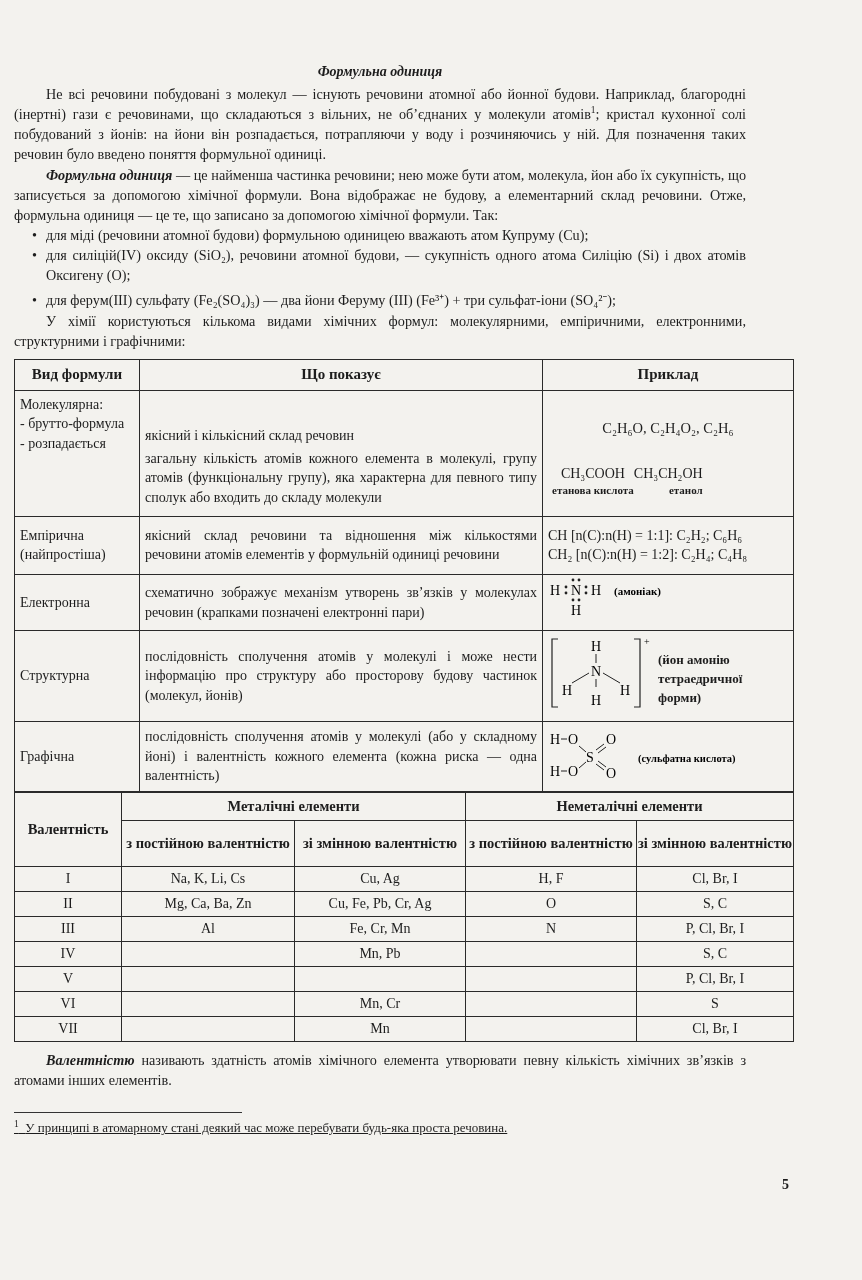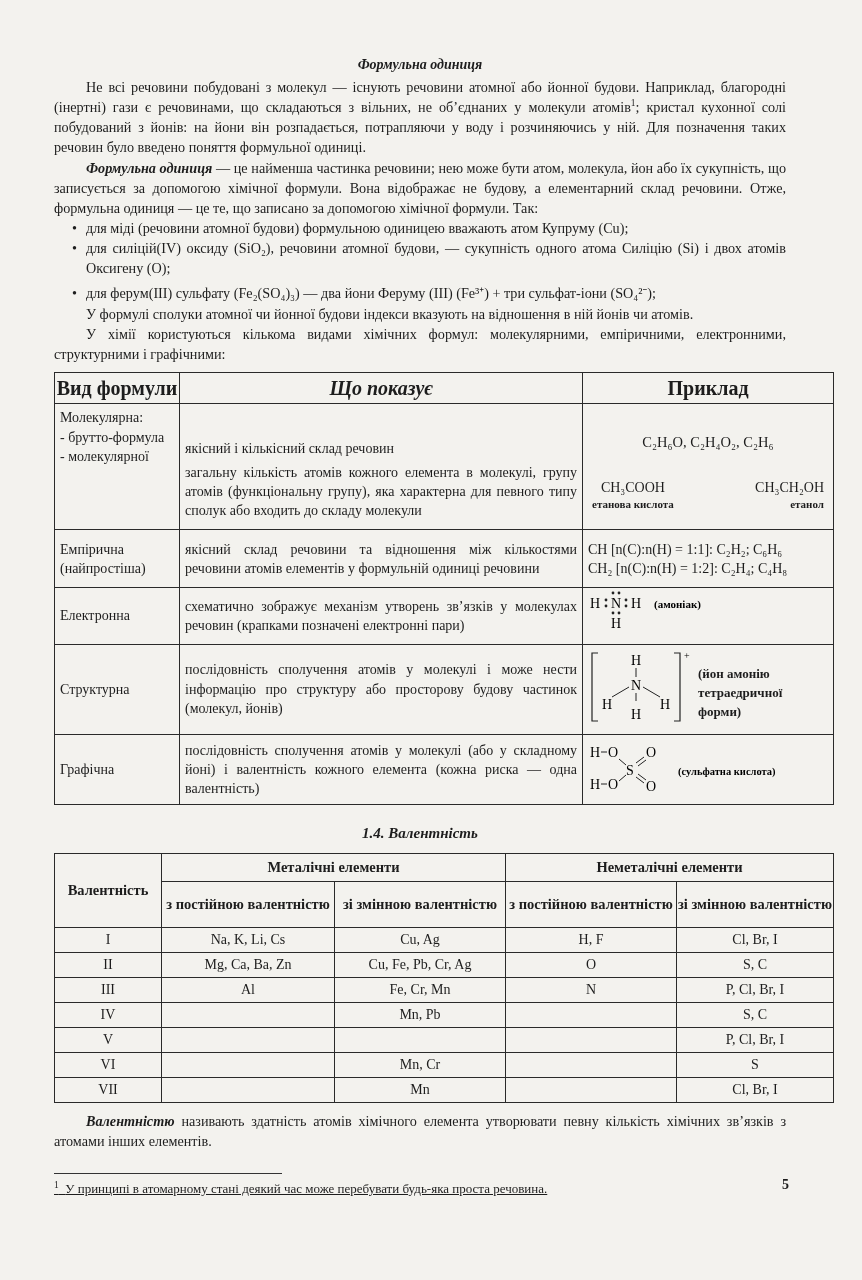"Формульна одиниця" .page { margin-left: 40px -> none; top: 55px -> 62px }
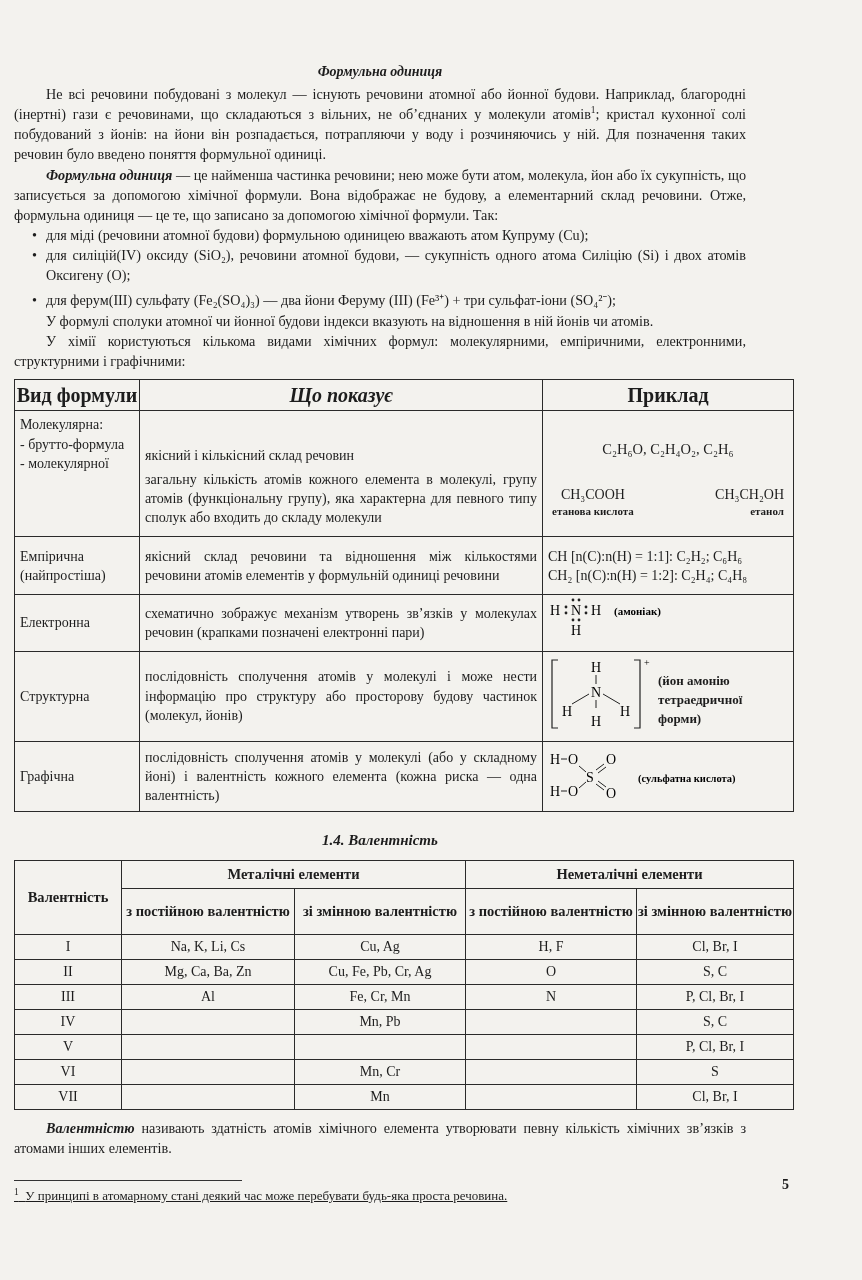"У формулі сполуки атомної чи" p.ind { html: <p>У формулі сполуки атомної чи йонної будови індекси вказують на відношення в ній йонів чи атомів.</p> -> none }
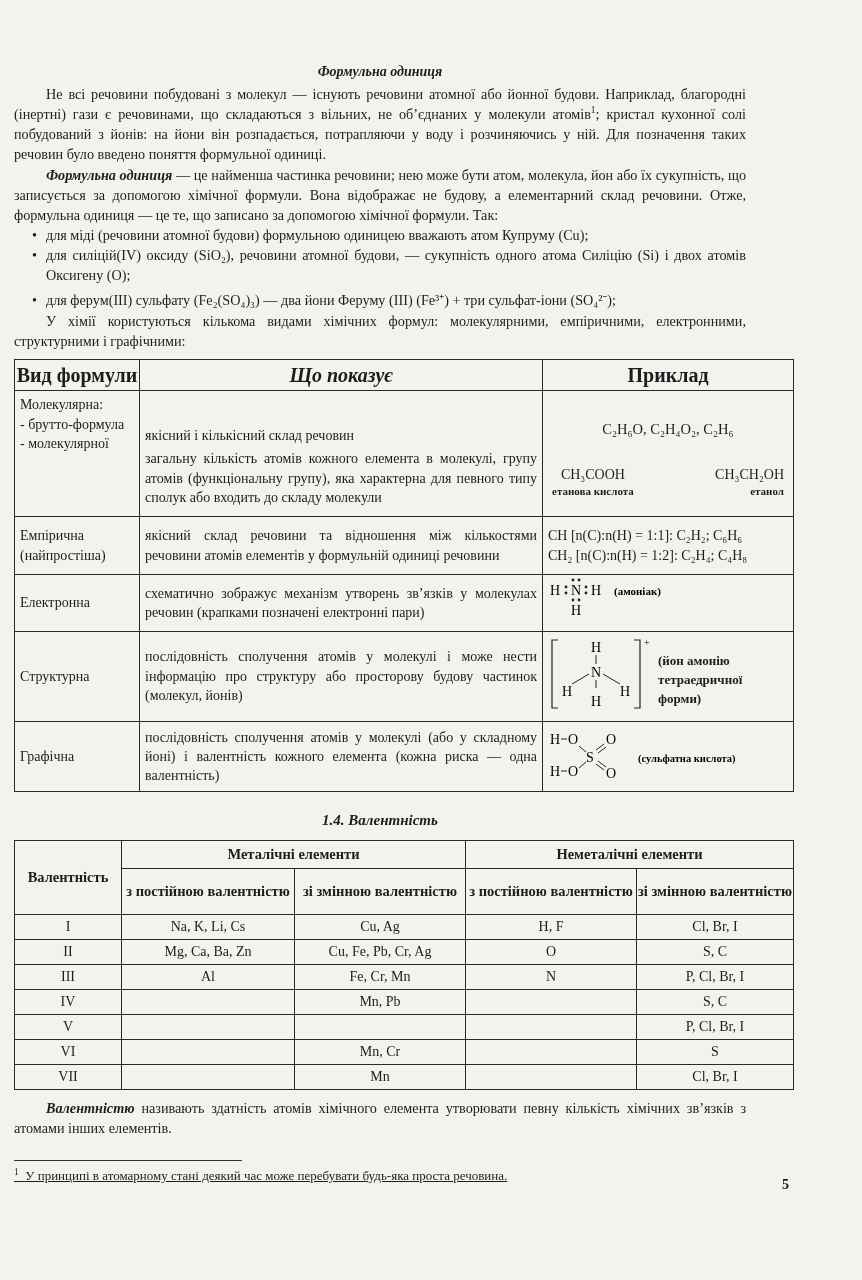"Вид формули" table.forms th { font-size: 20px -> 15px }
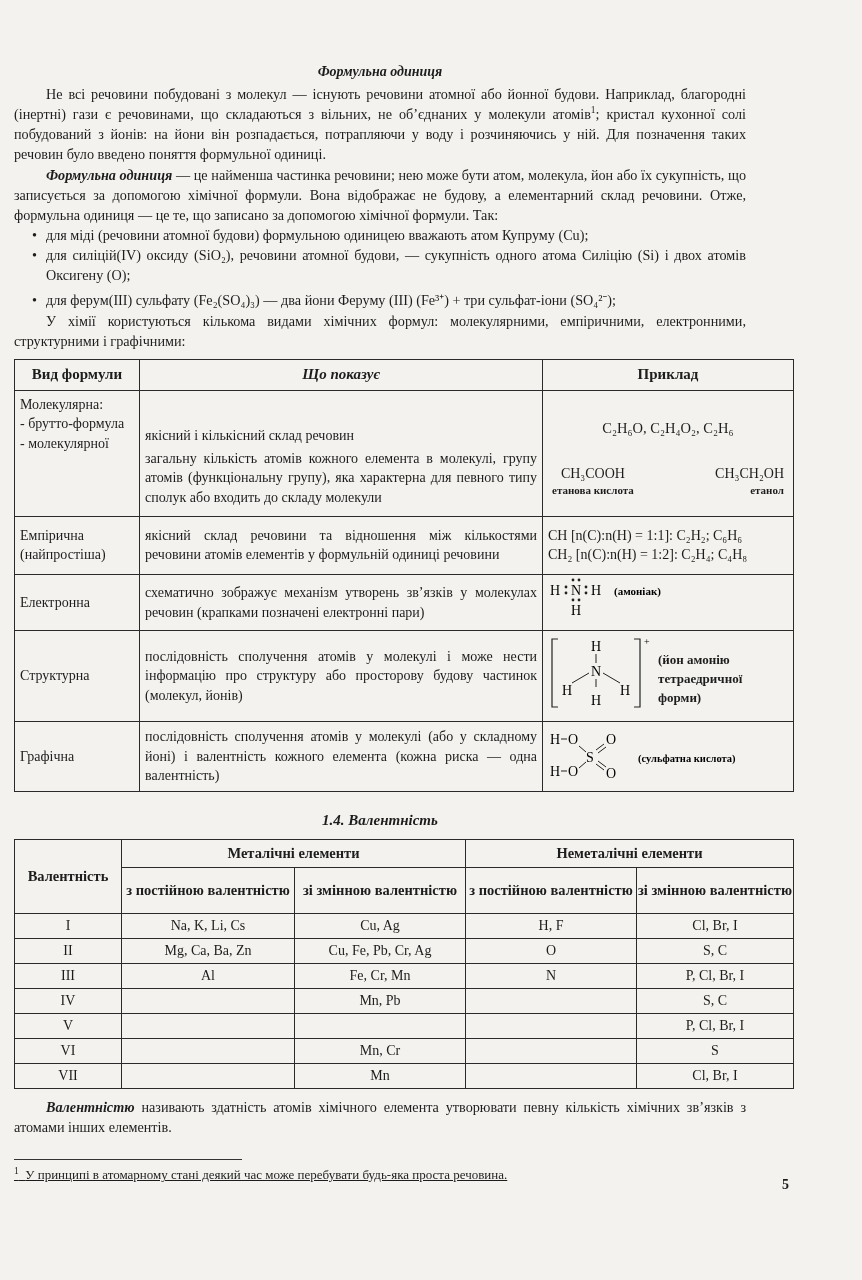"Що показує" .c2 { font-style: italic -> none }
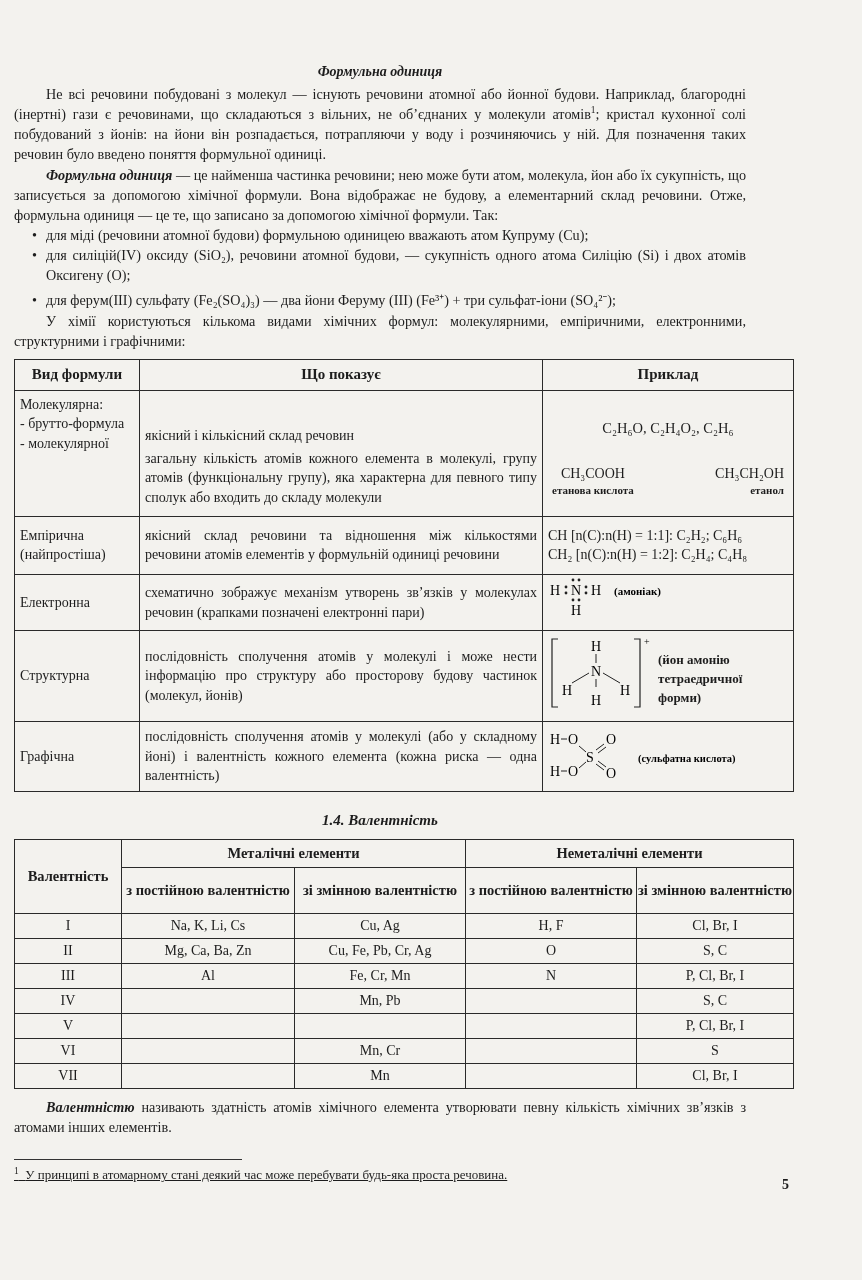"- молекулярної" div { text: молекулярної -> розпадається }
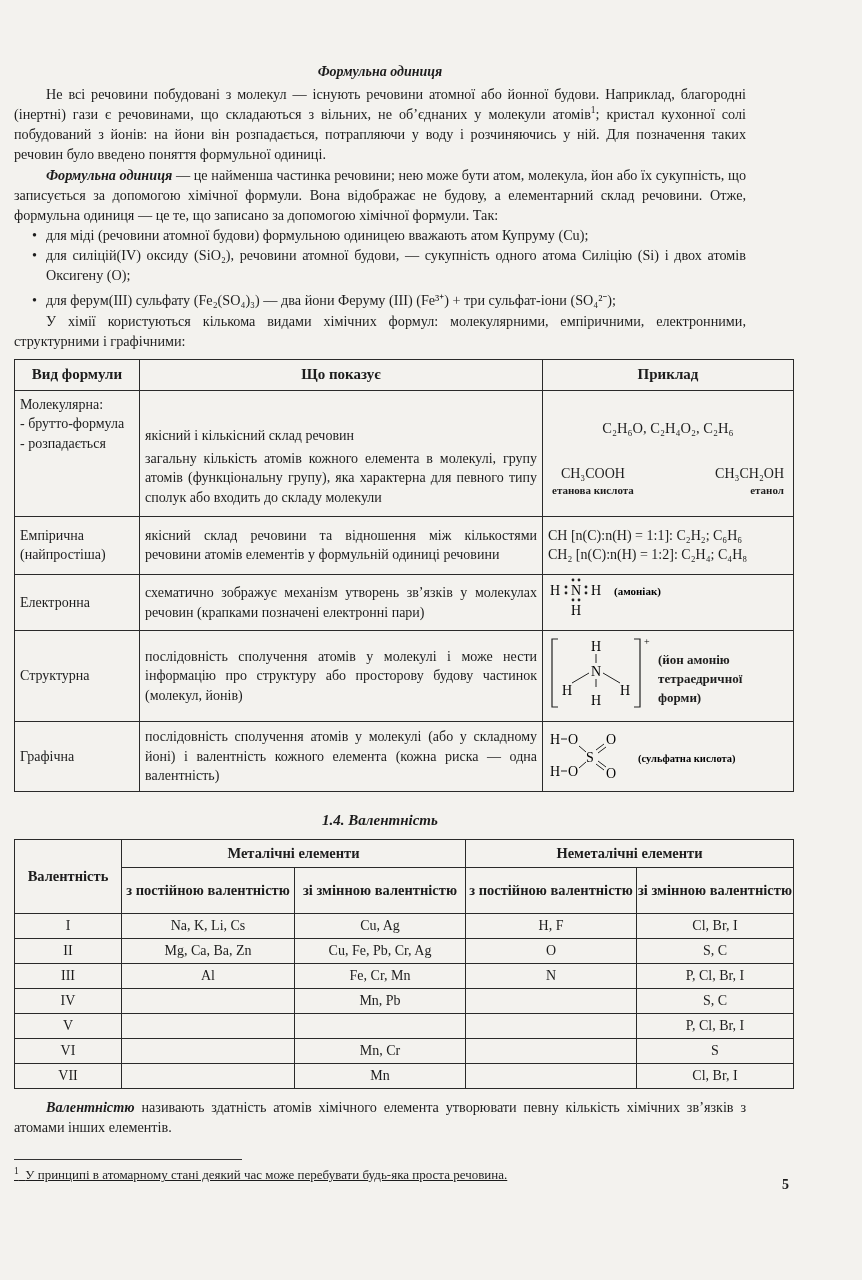"CH₃COOH" div { justify-content: space-between -> none }
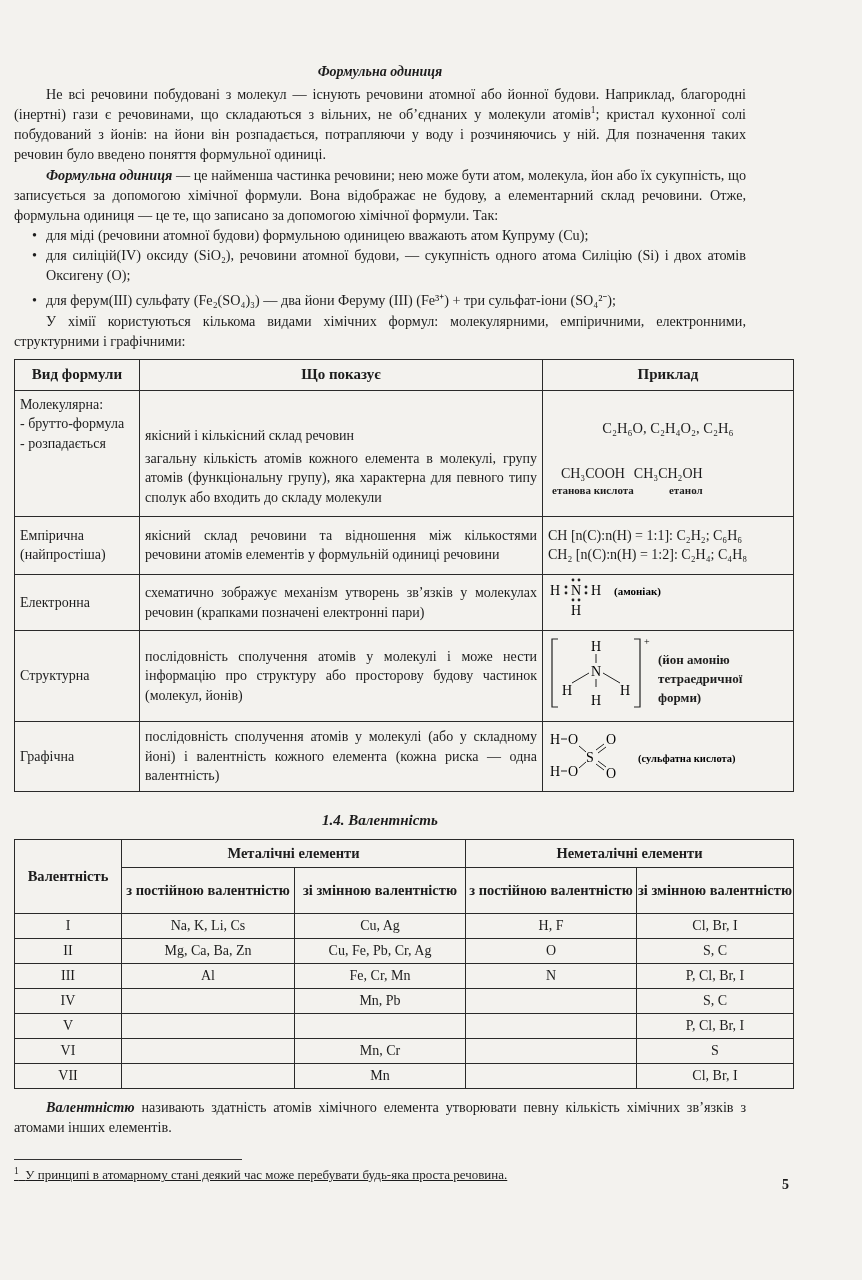"1.4. Валентність" div.sec-title { html: <div>1.4. Валентність</div> -> none }
